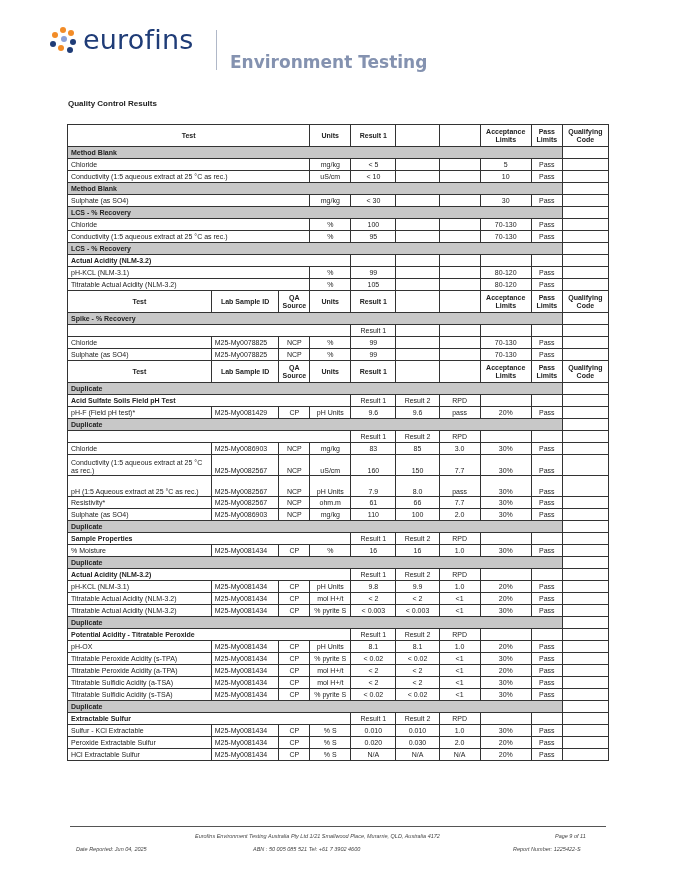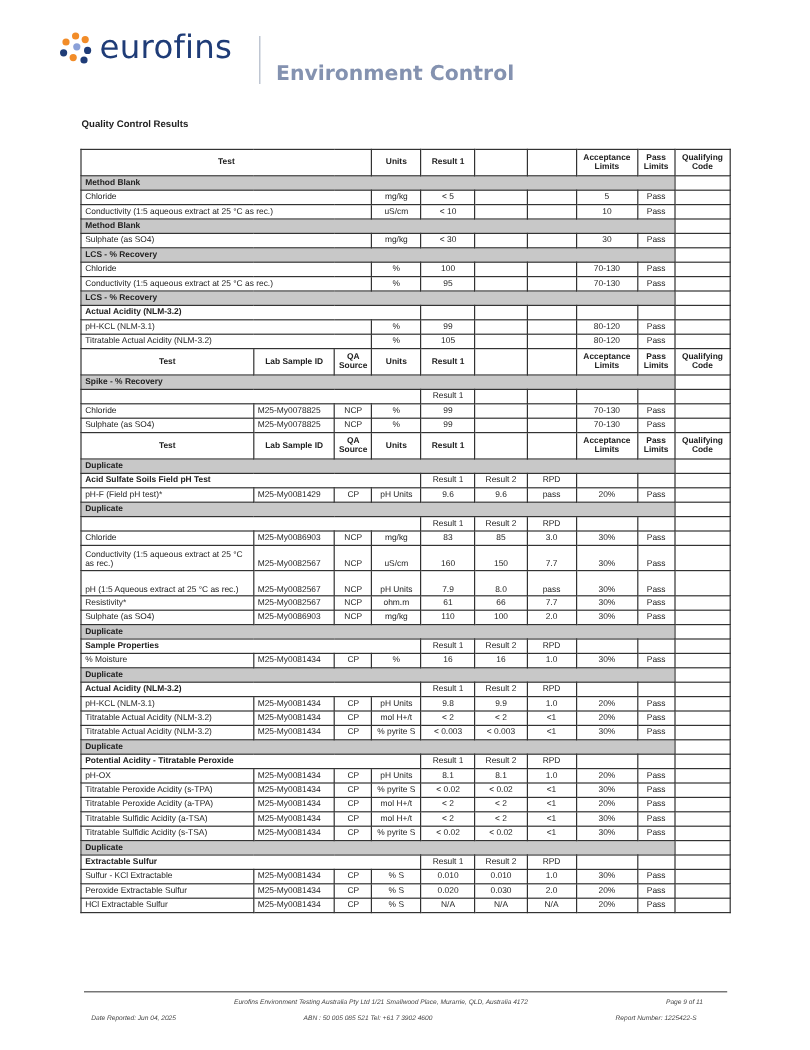"Environment Control" div.logo-sub { text: Control -> Testing }
